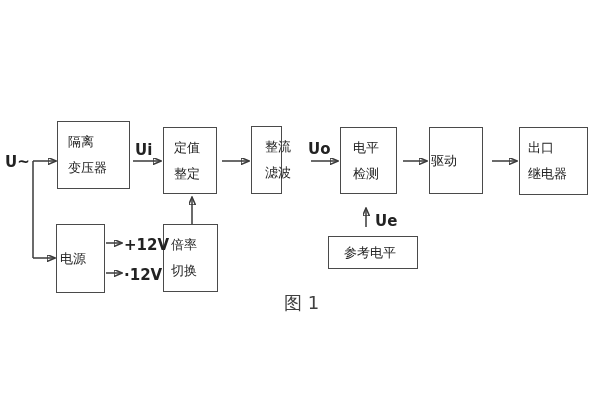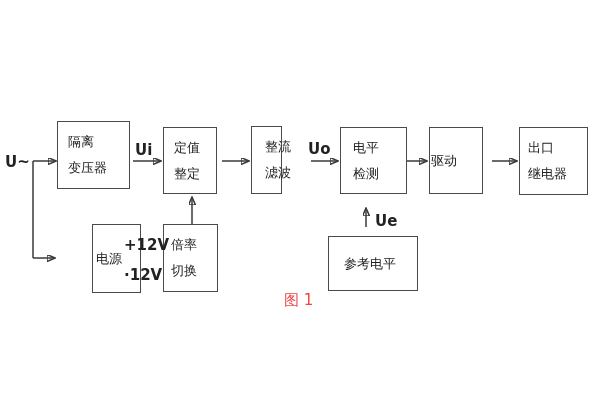"电平" div.blk { width: 67px -> 57px }
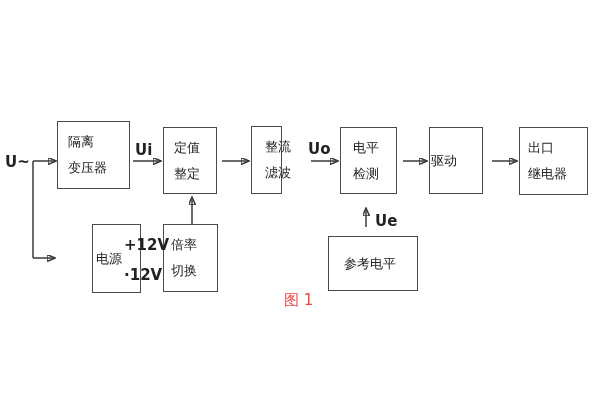"电源" div.blk { margin-left: 36px -> none }
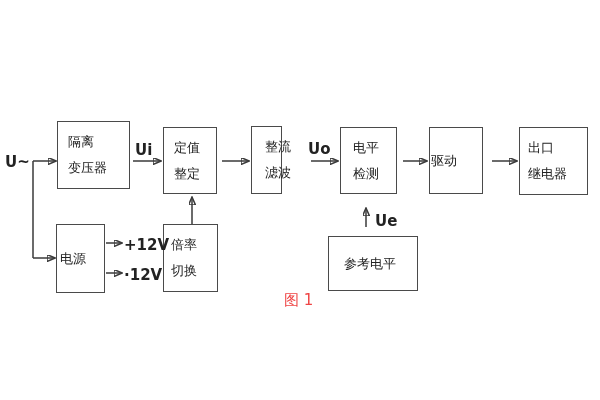"参考电平" div.blk { height: 55px -> 33px }
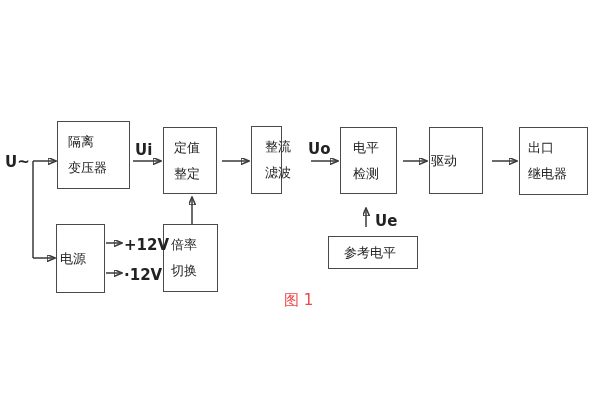"图 1" .caption { color: #ef4444 -> #404040; font-size: 15px -> 18px }
